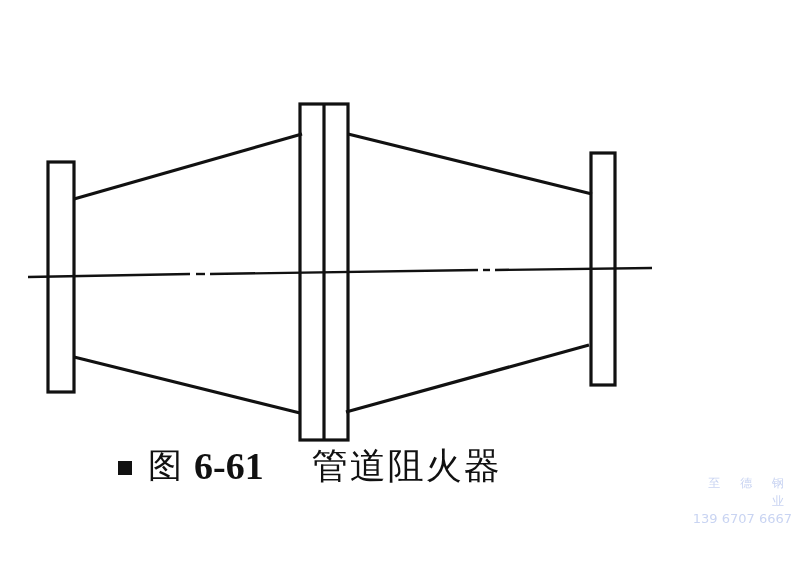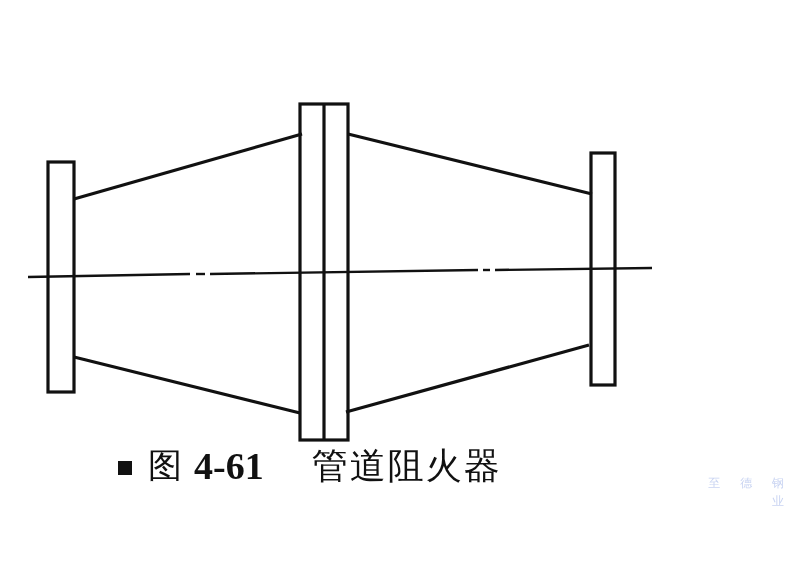"4-61" span.fig-num { text: 4-61 -> 6-61 }
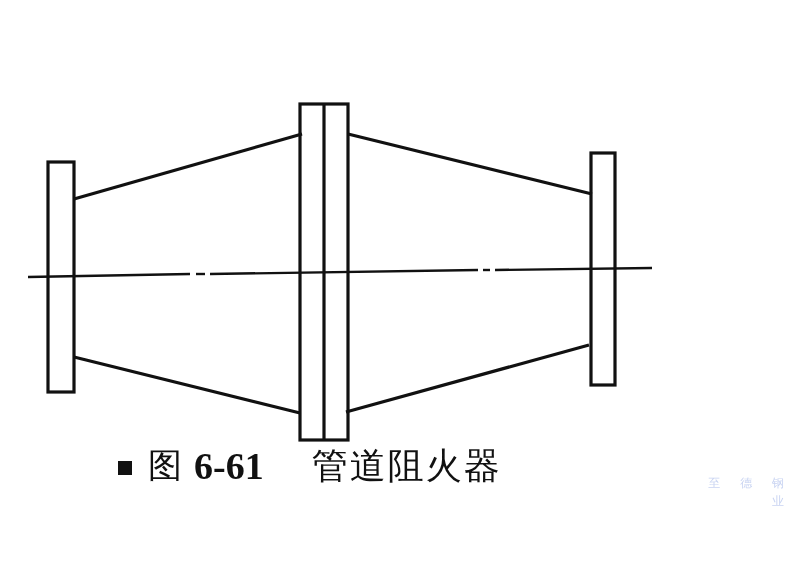"139 6707 6667" div.wm-phone { html: none -> <div>139 6707 6667</div> }
